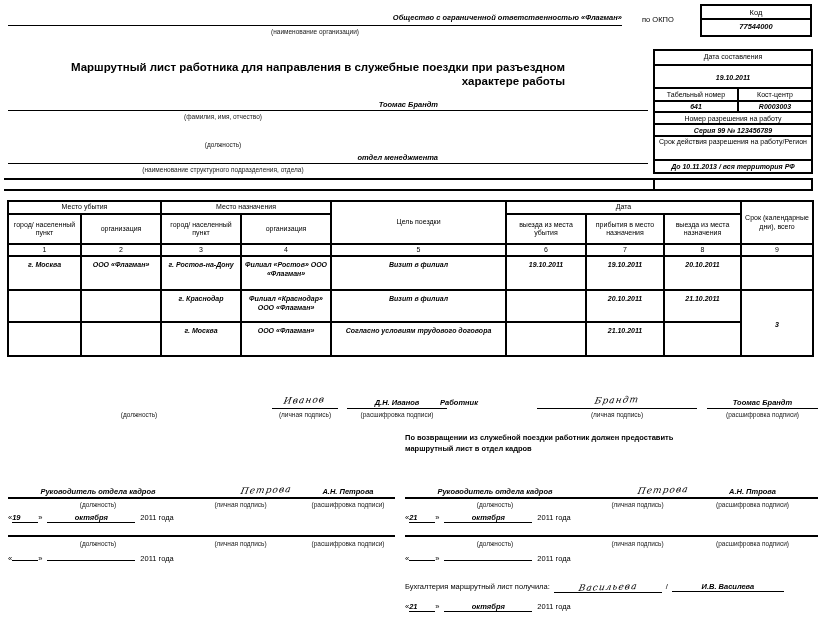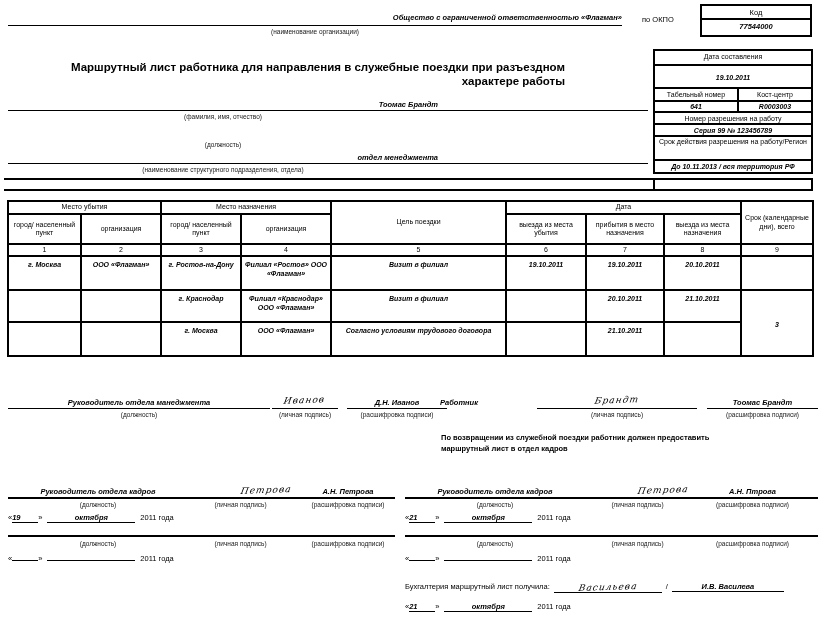"Руководитель отдела манеджмента" div.sigcell { html: <div> <div>Руководитель отдела манеджмента</div> </div> -> none }
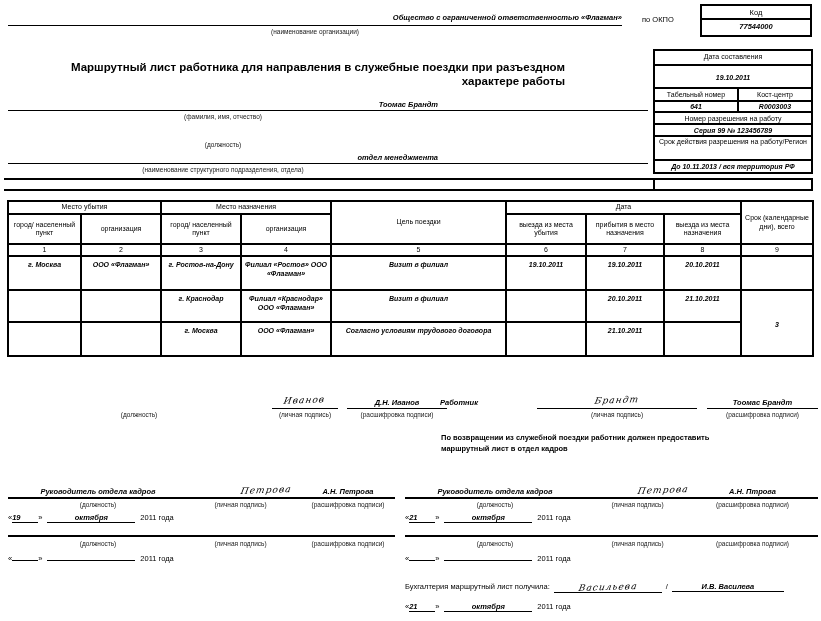"По возвращении из служебной поездки" div.abs { margin-left: 36px -> none }
